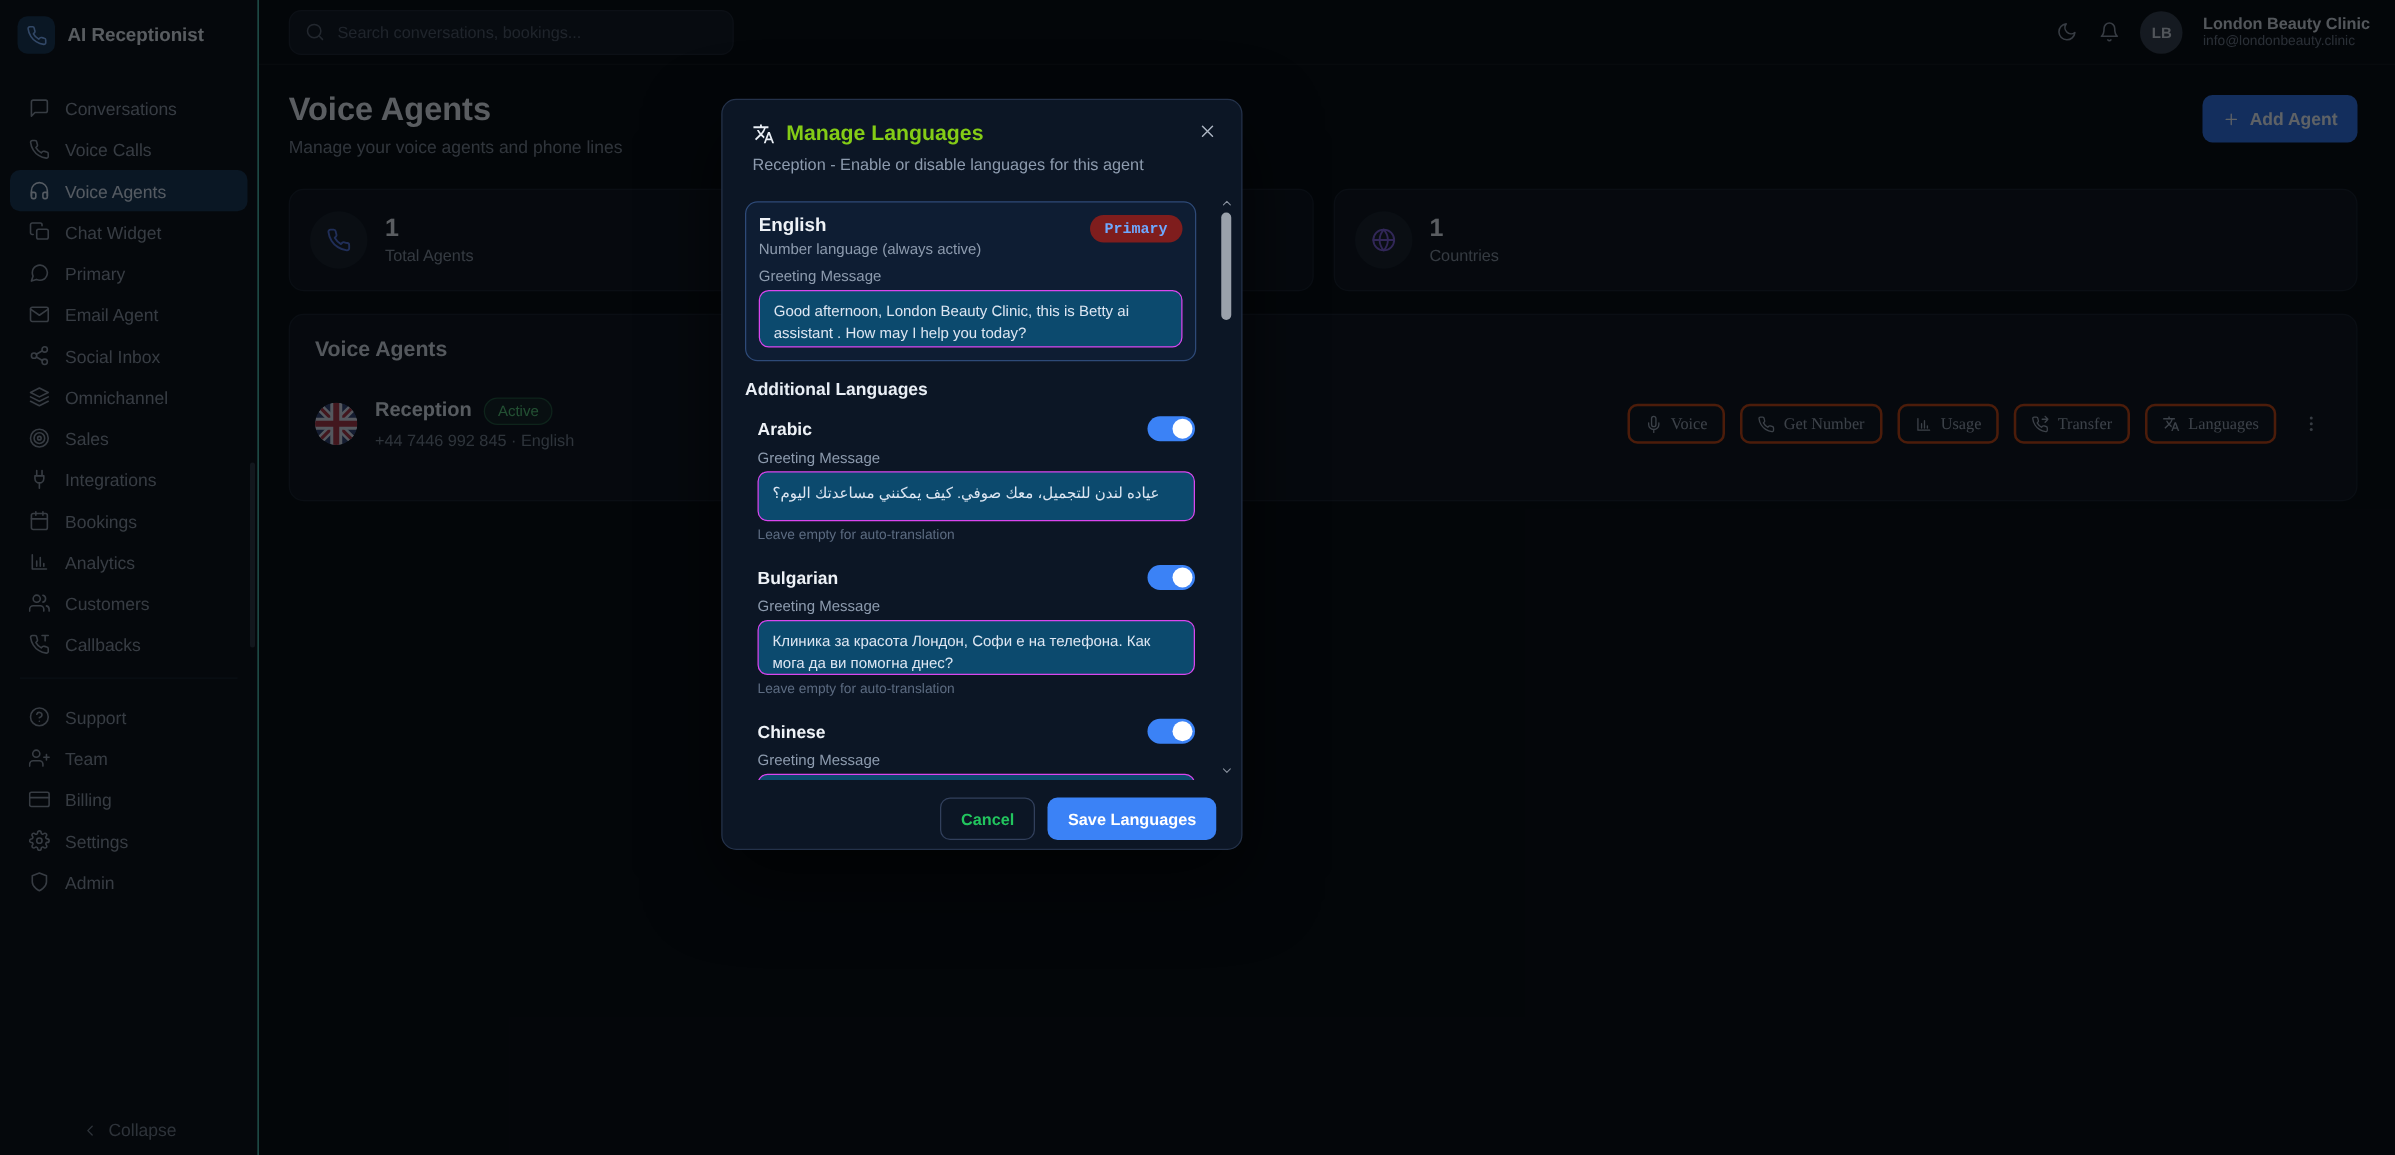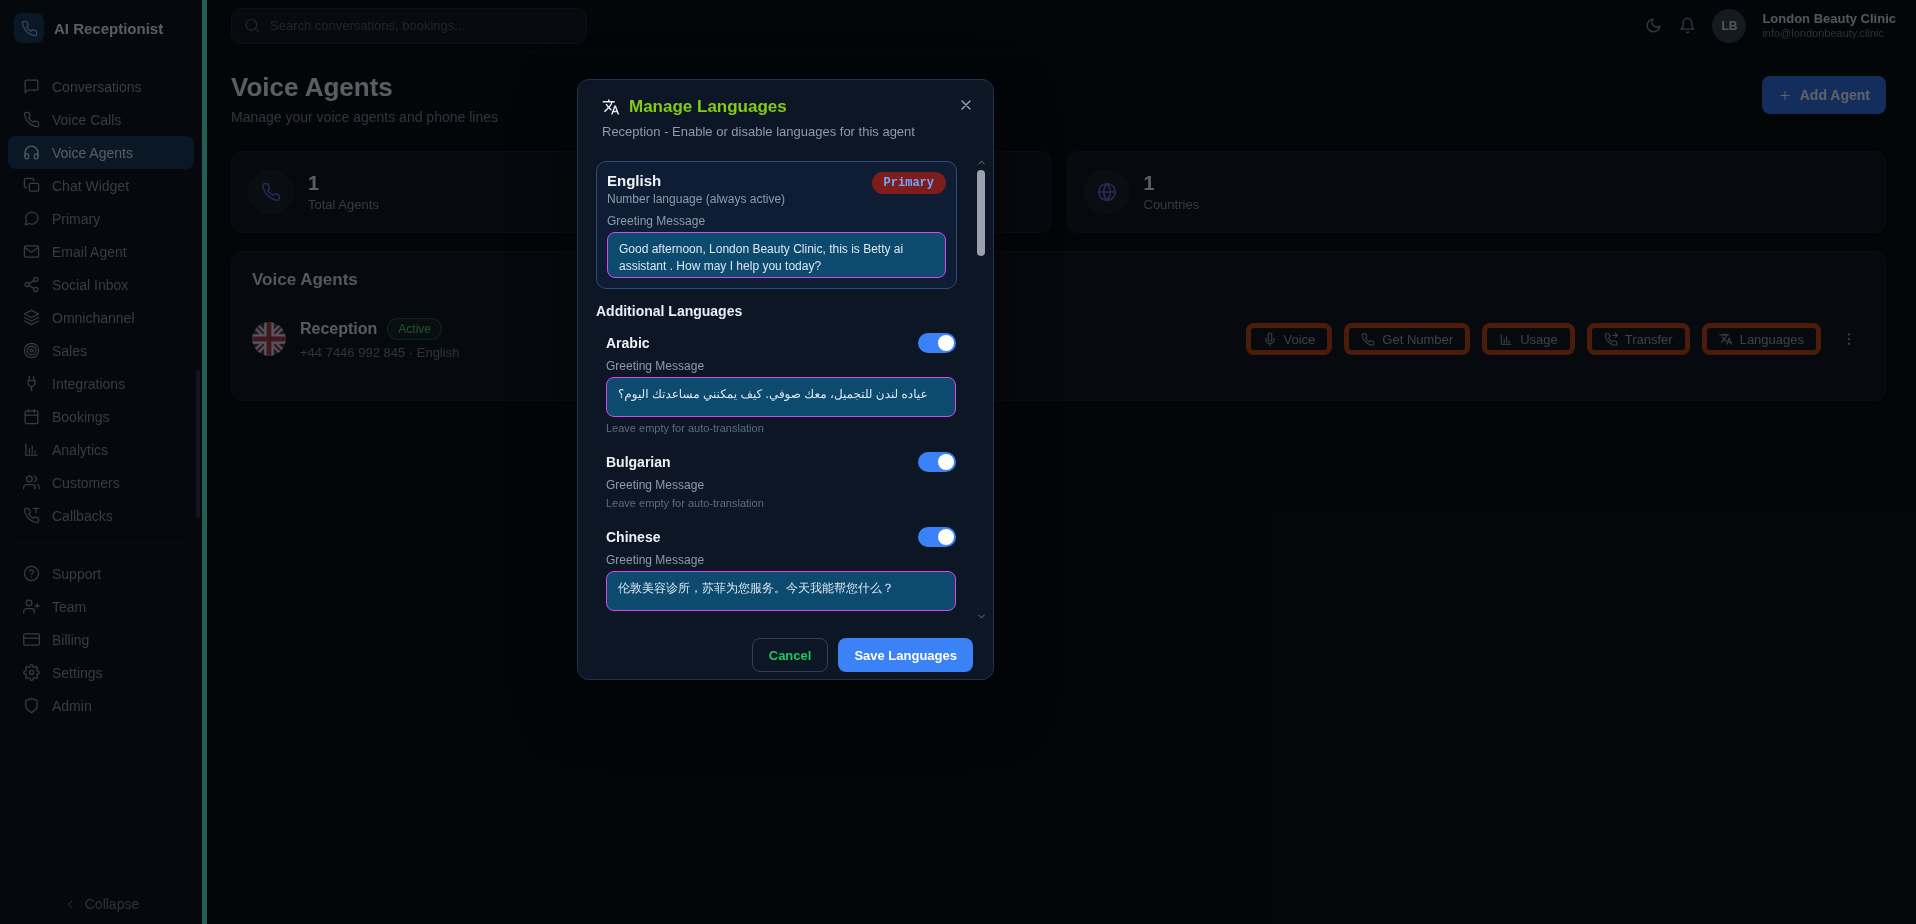"AI Receptionist" .sidebar { border-right: 5px solid #5eead4 -> 1px solid #5eead4 }
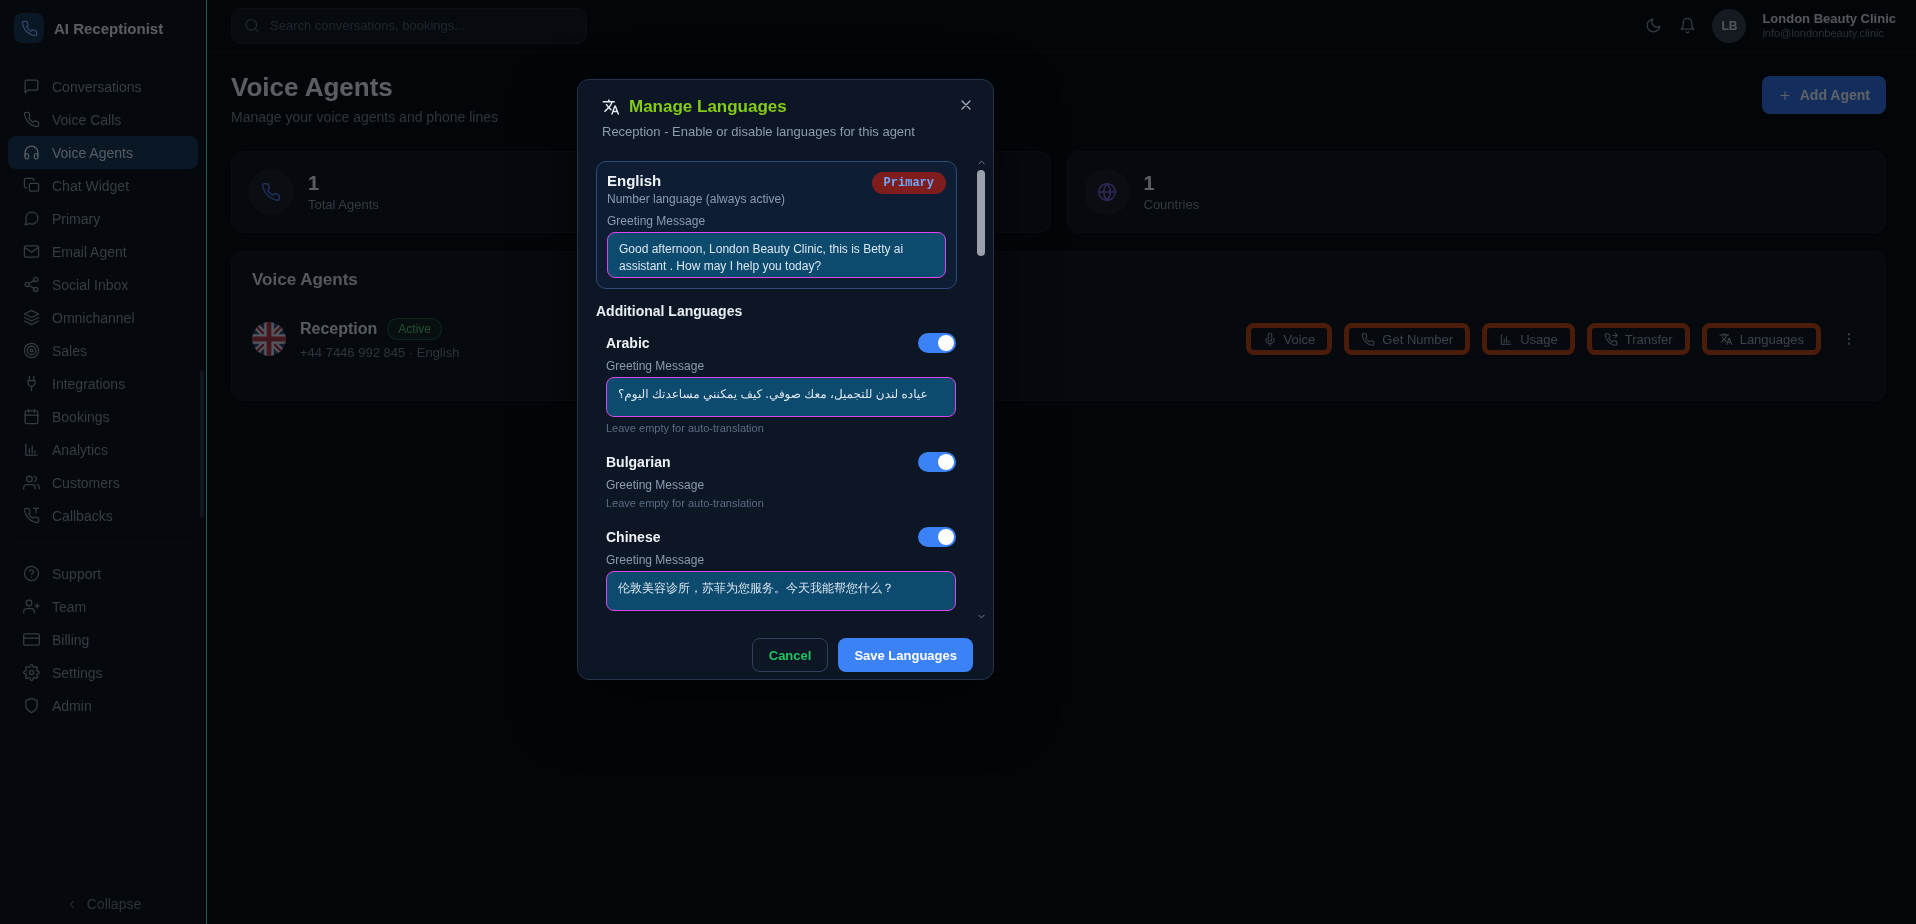"Voice" .btn-ghost { border: 5px solid #c2410c -> 2px solid #c2410c; font-family: Liberation Sans, sans-serif -> Liberation Serif, serif }
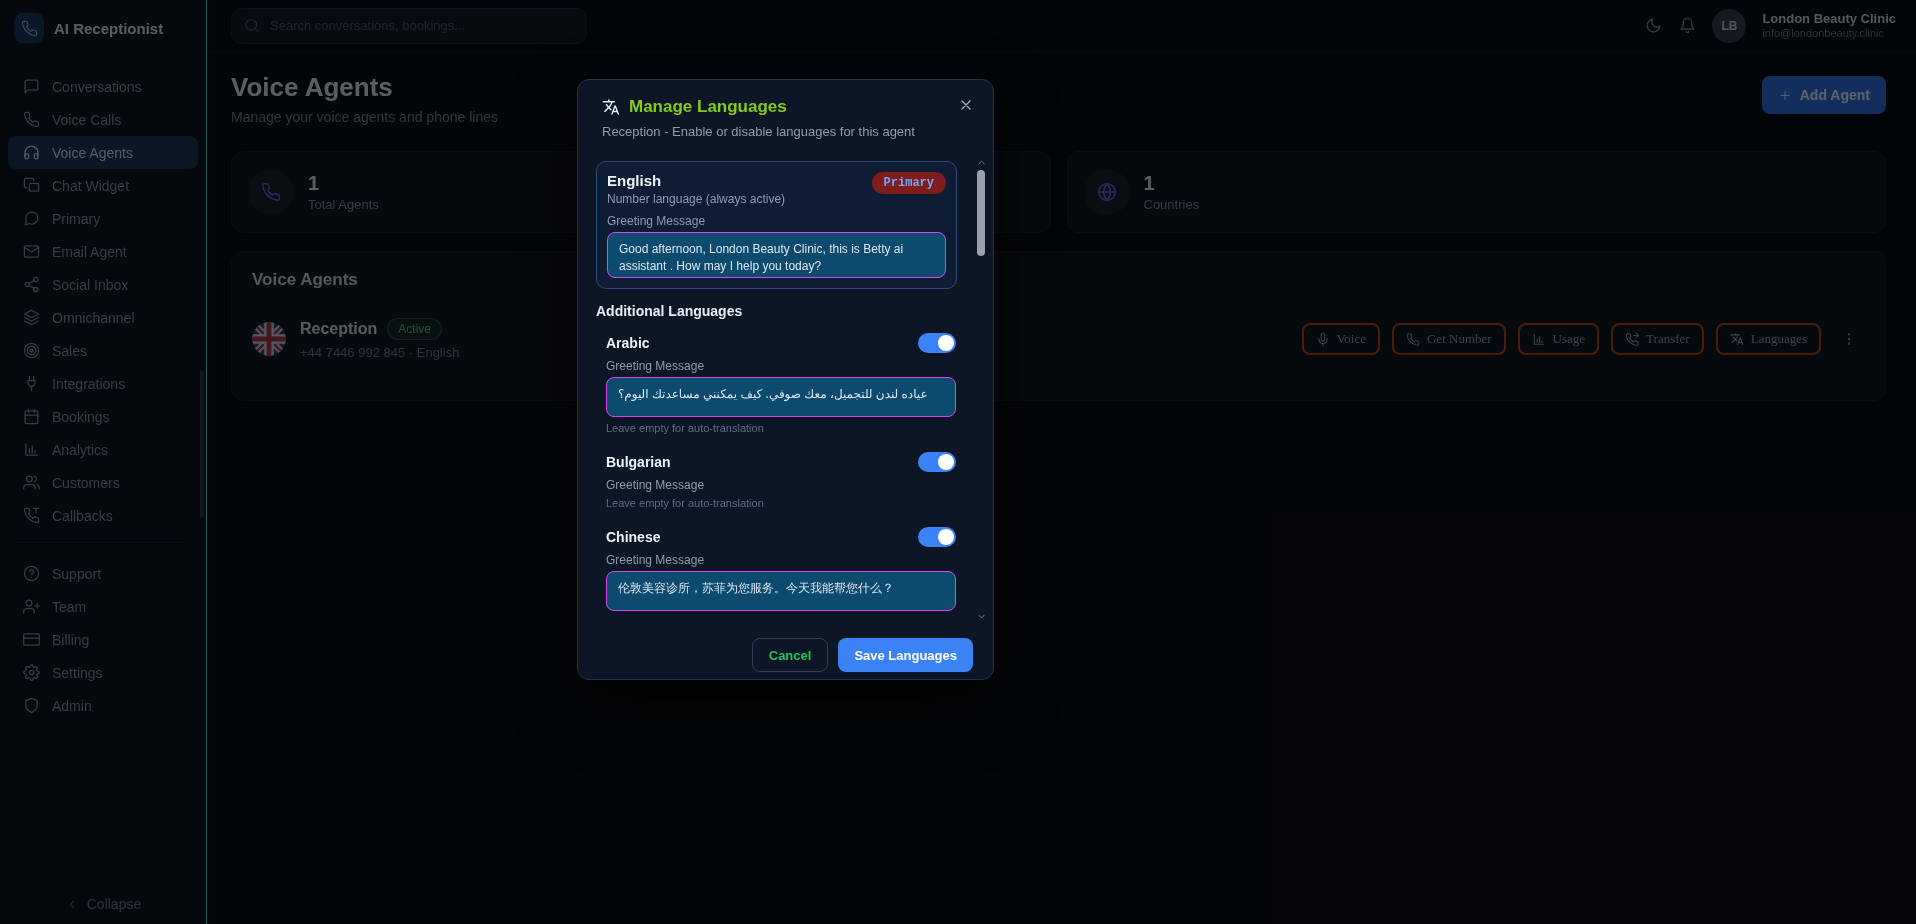"Клиника за красота Лондон, Софи" div.textarea { html: none -> <div>Клиника за красота Лондон, Софи е на телефона. Как мога да ви помогна днес?</div> }
